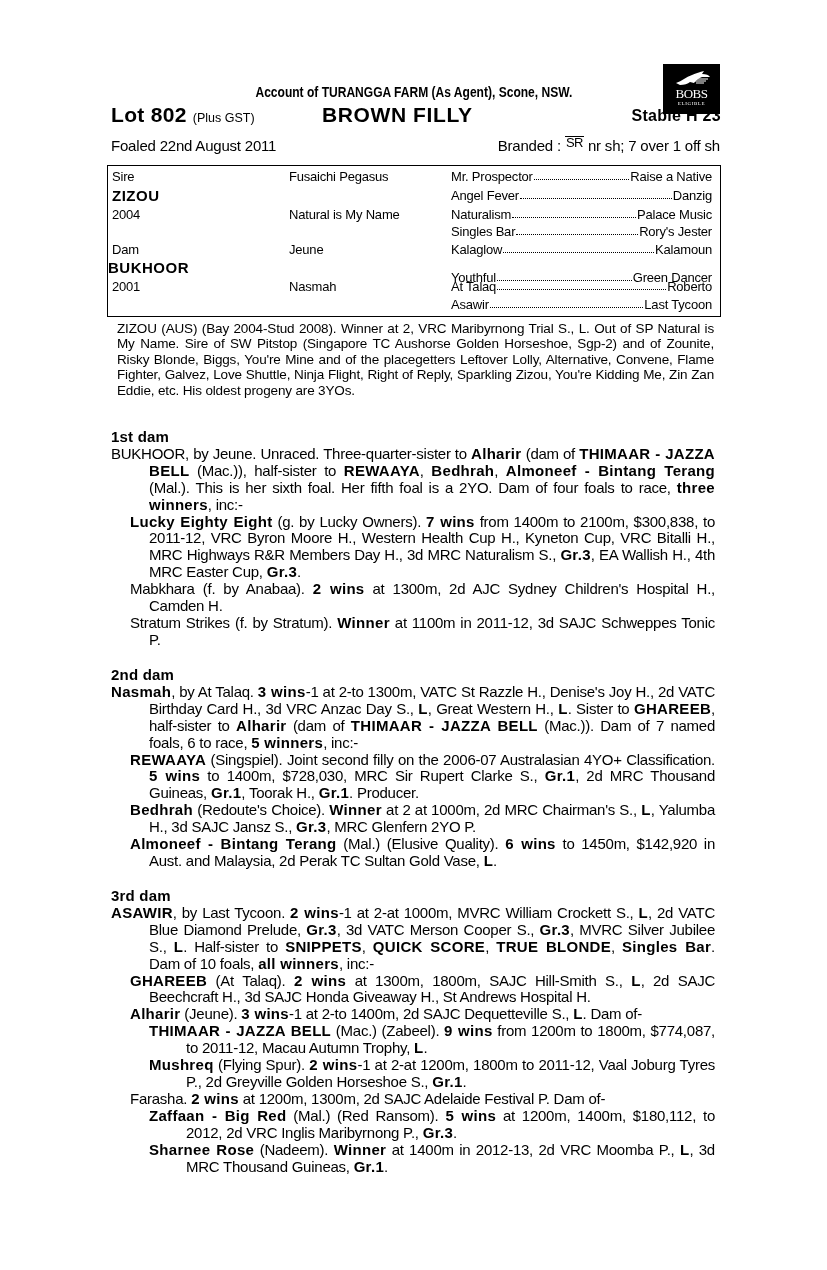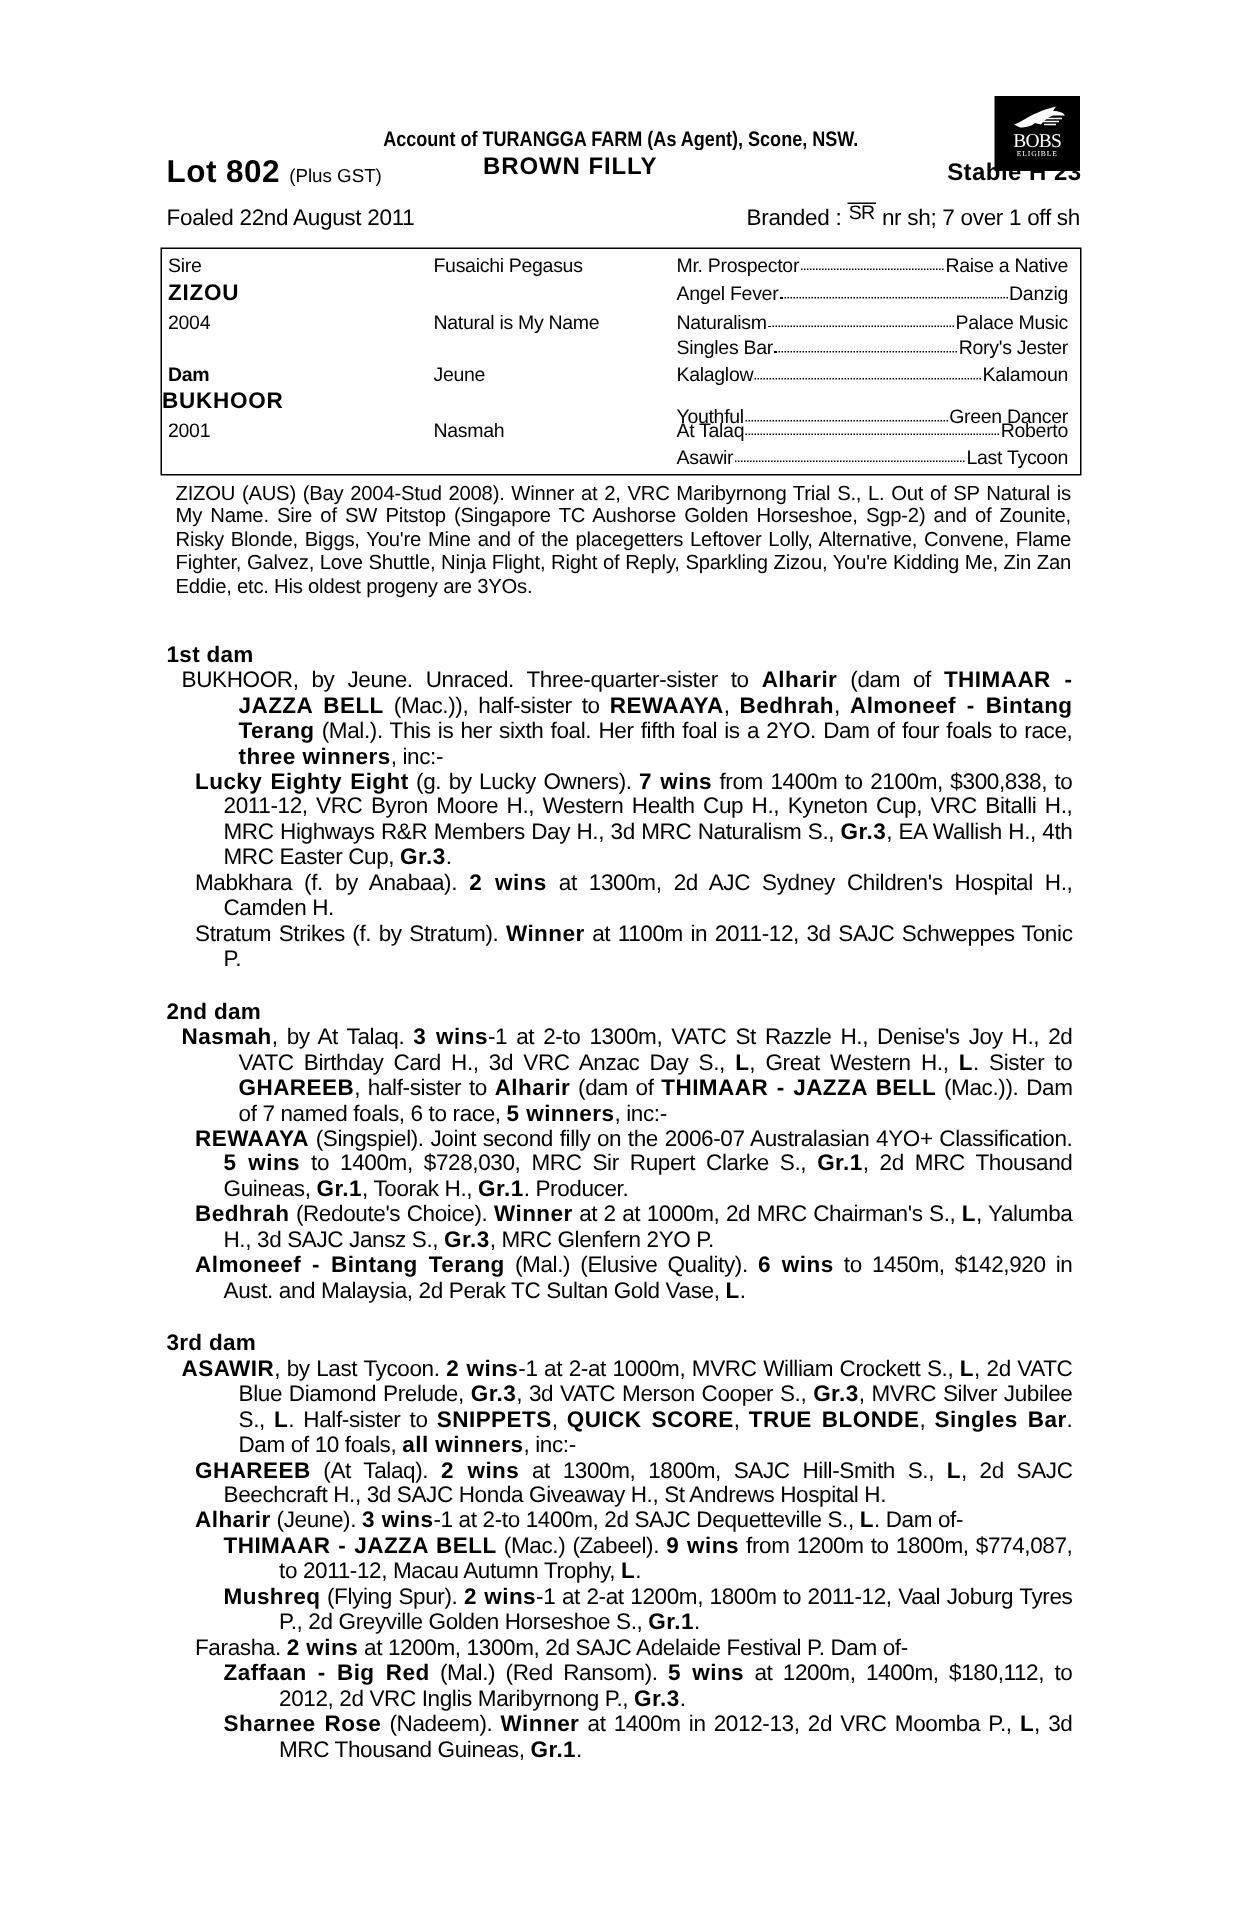"BROWN FILLY" .horse-title { font-size: 16px -> 21px }
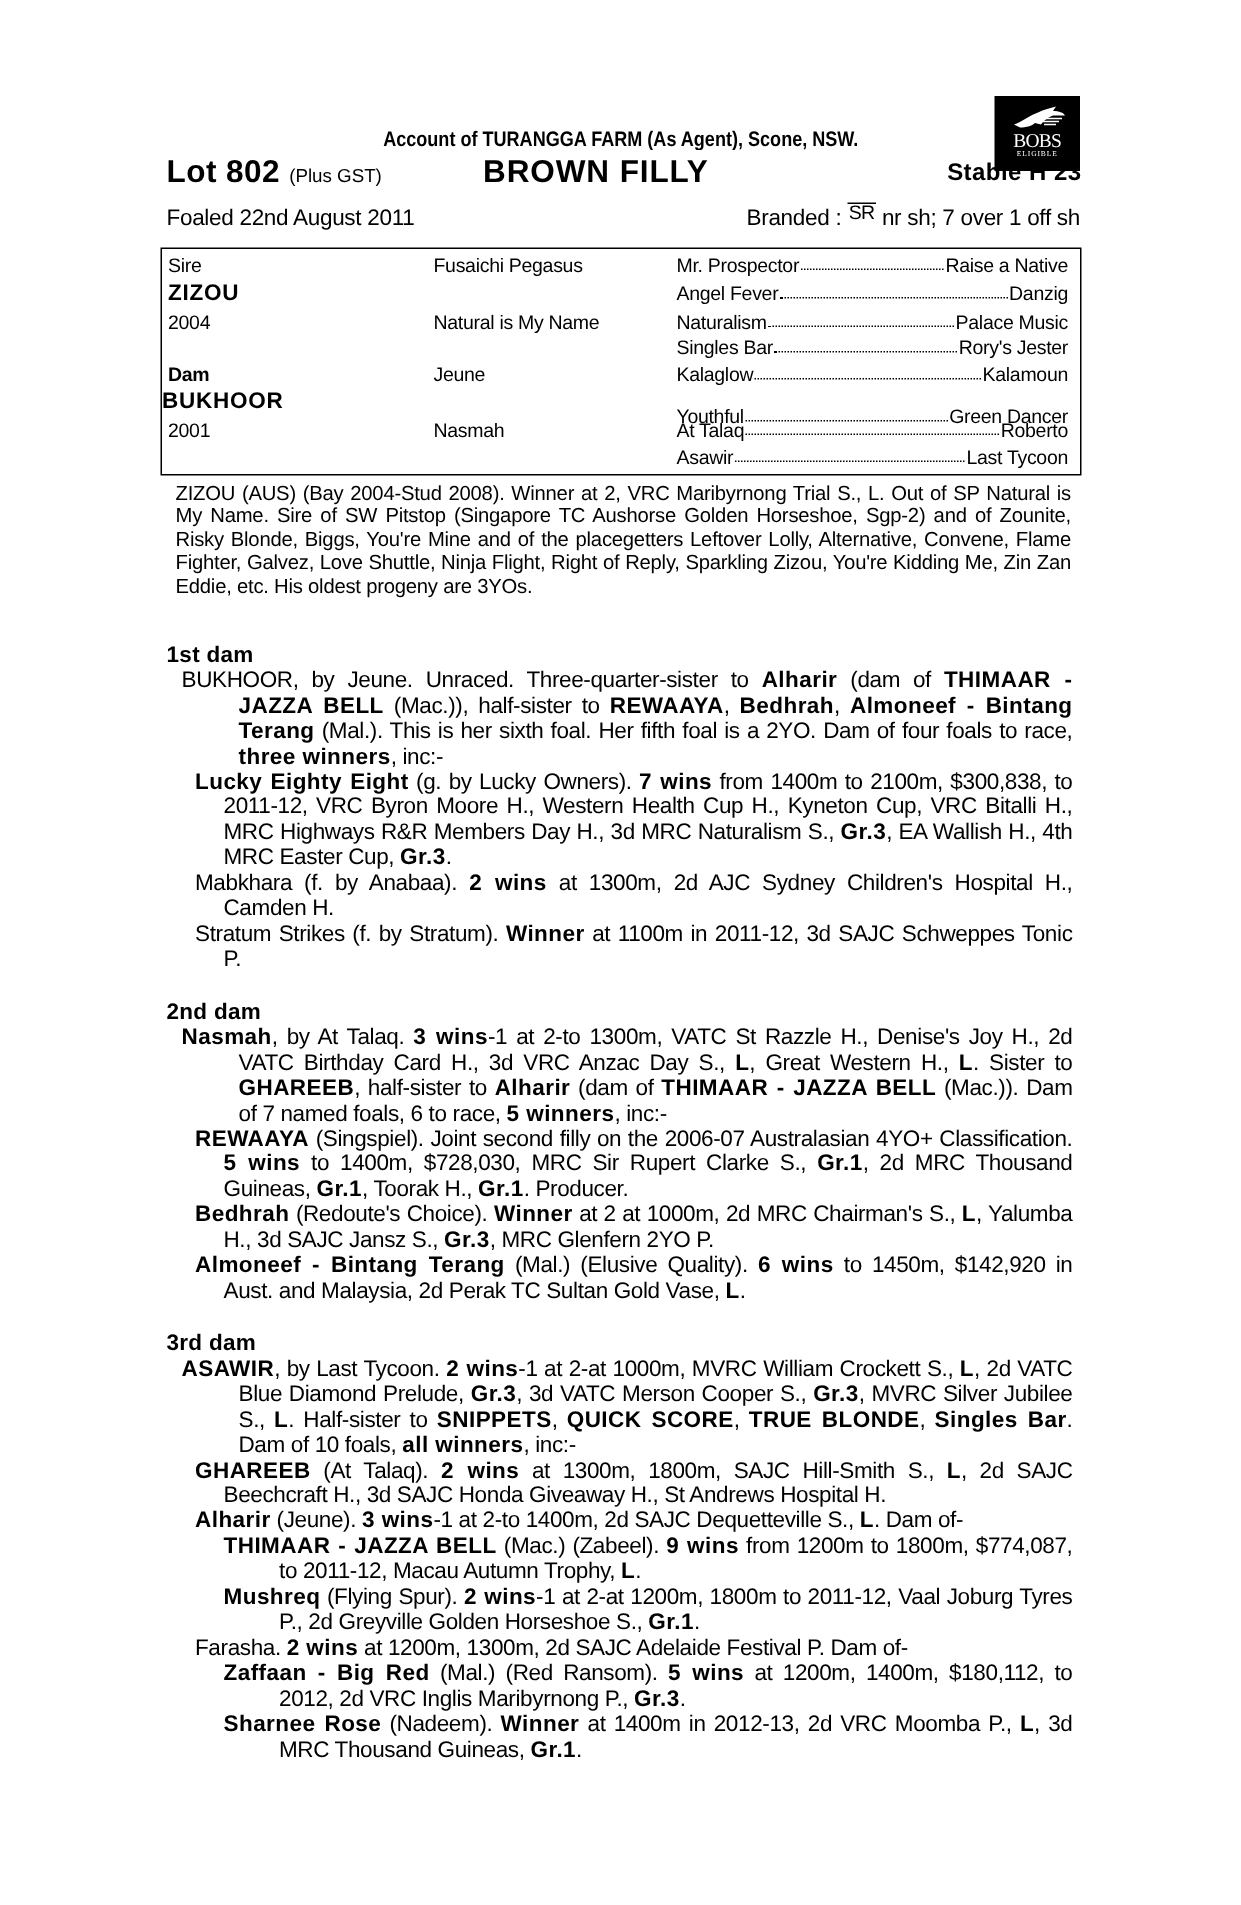"Dam" div.ped-cell { font-weight: bold -> none }
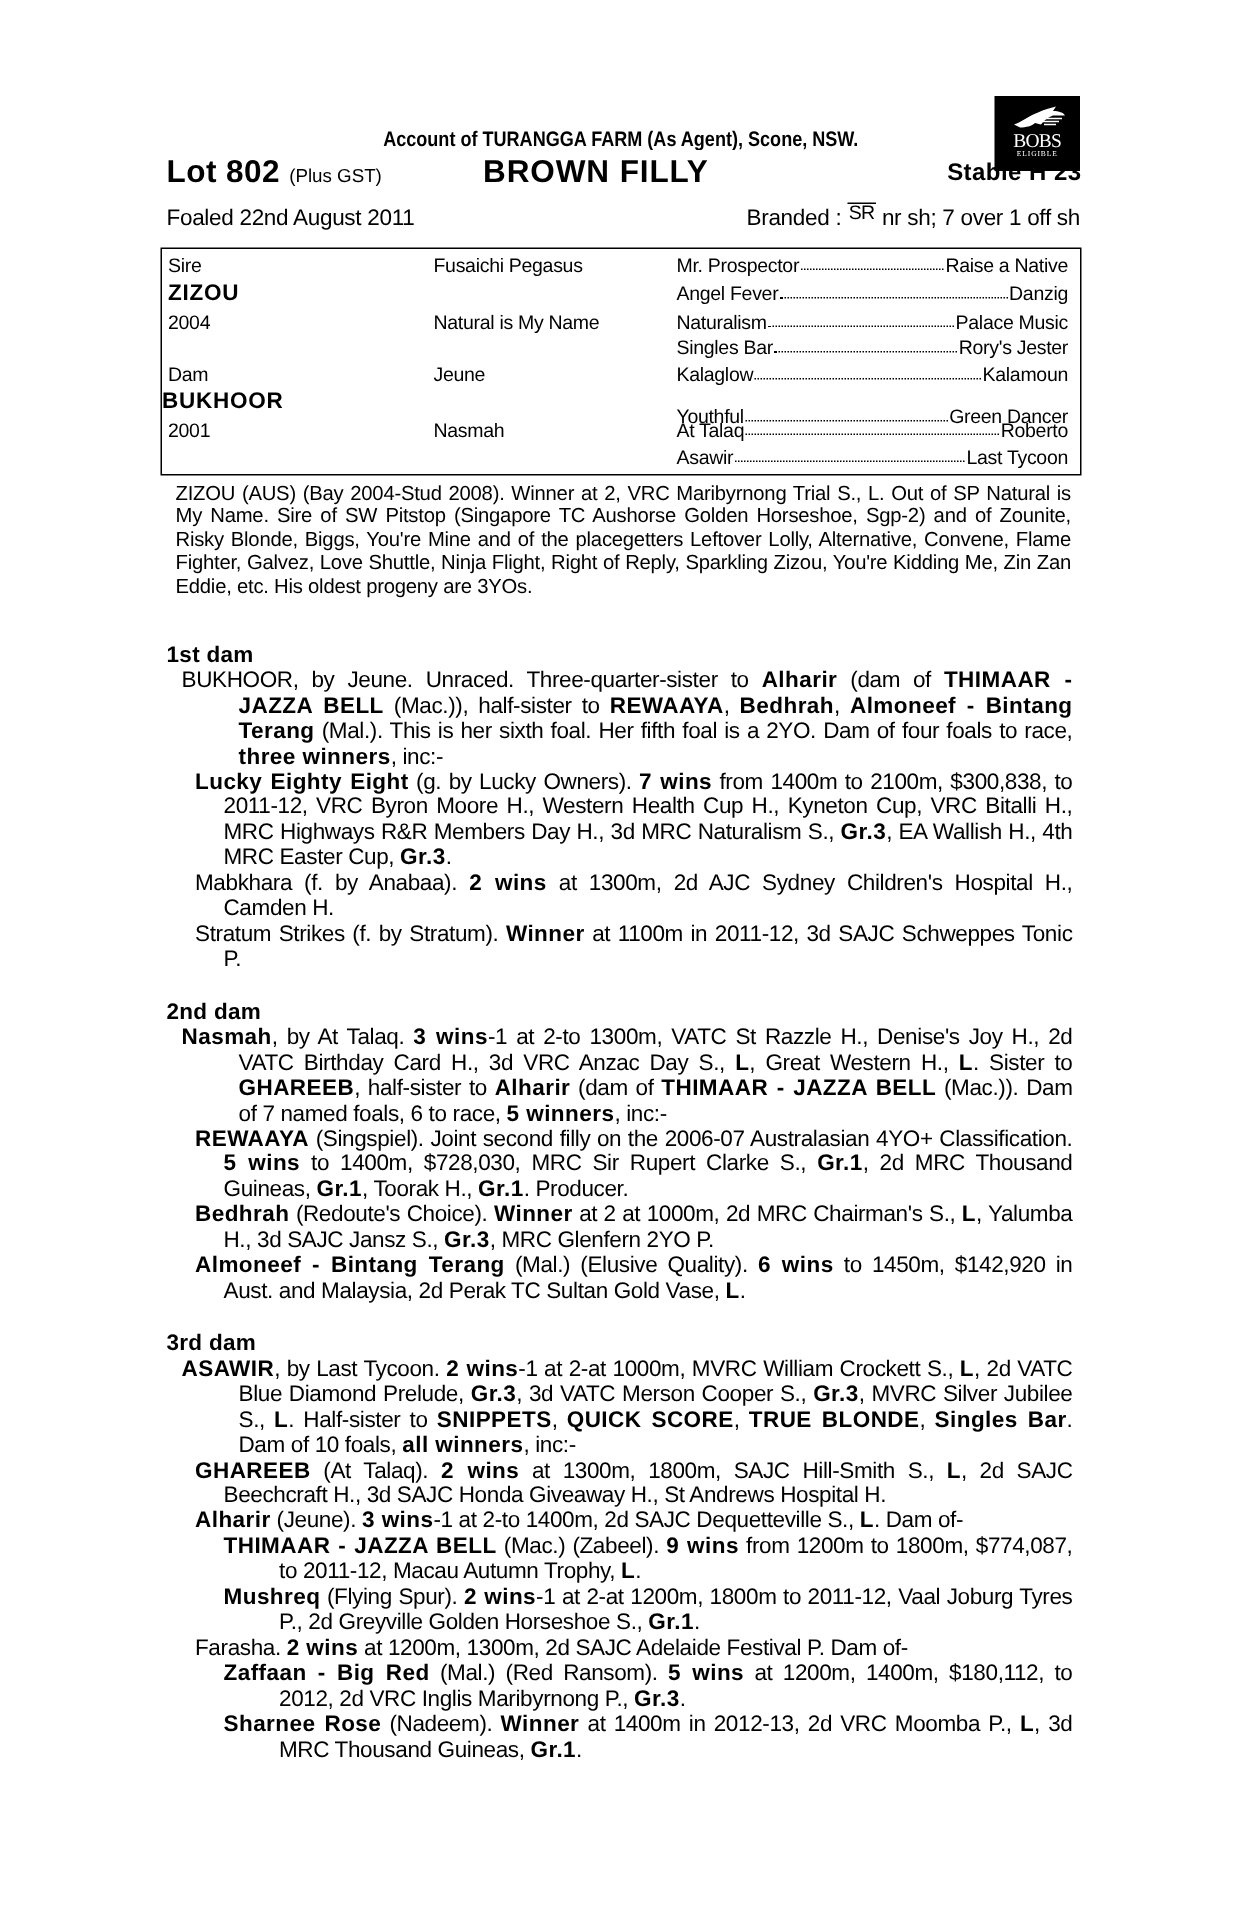"BUKHOOR, by Jeune. Unraced." .lvl0 { margin-left: 10px -> none }
